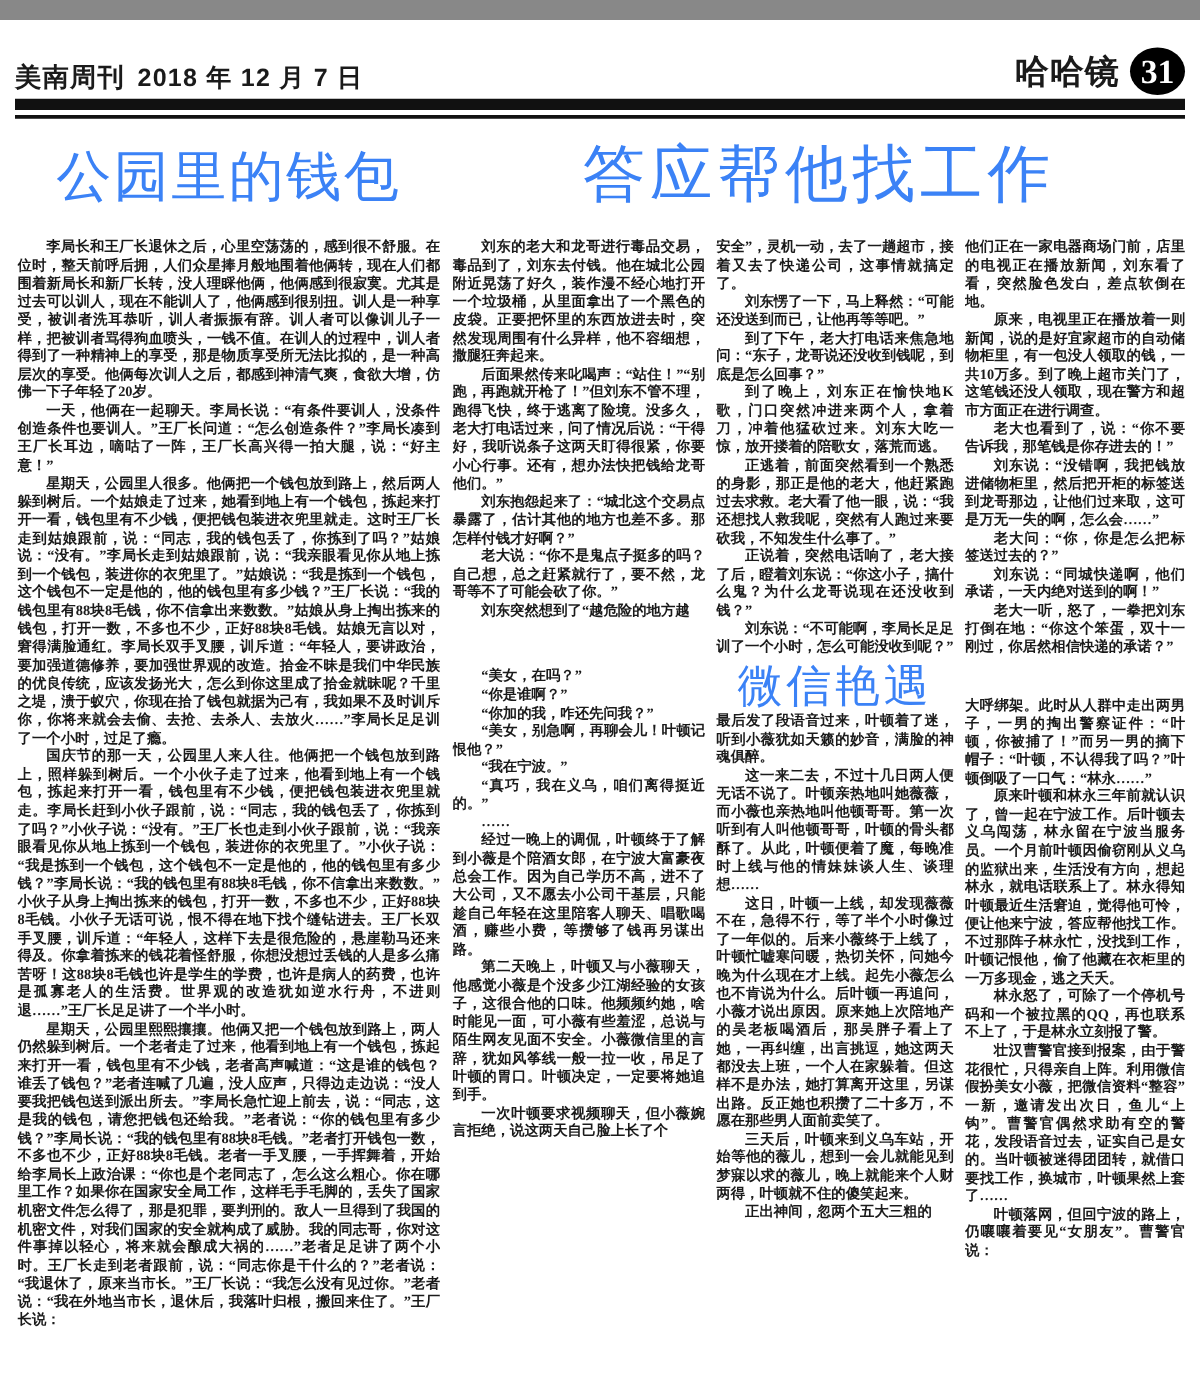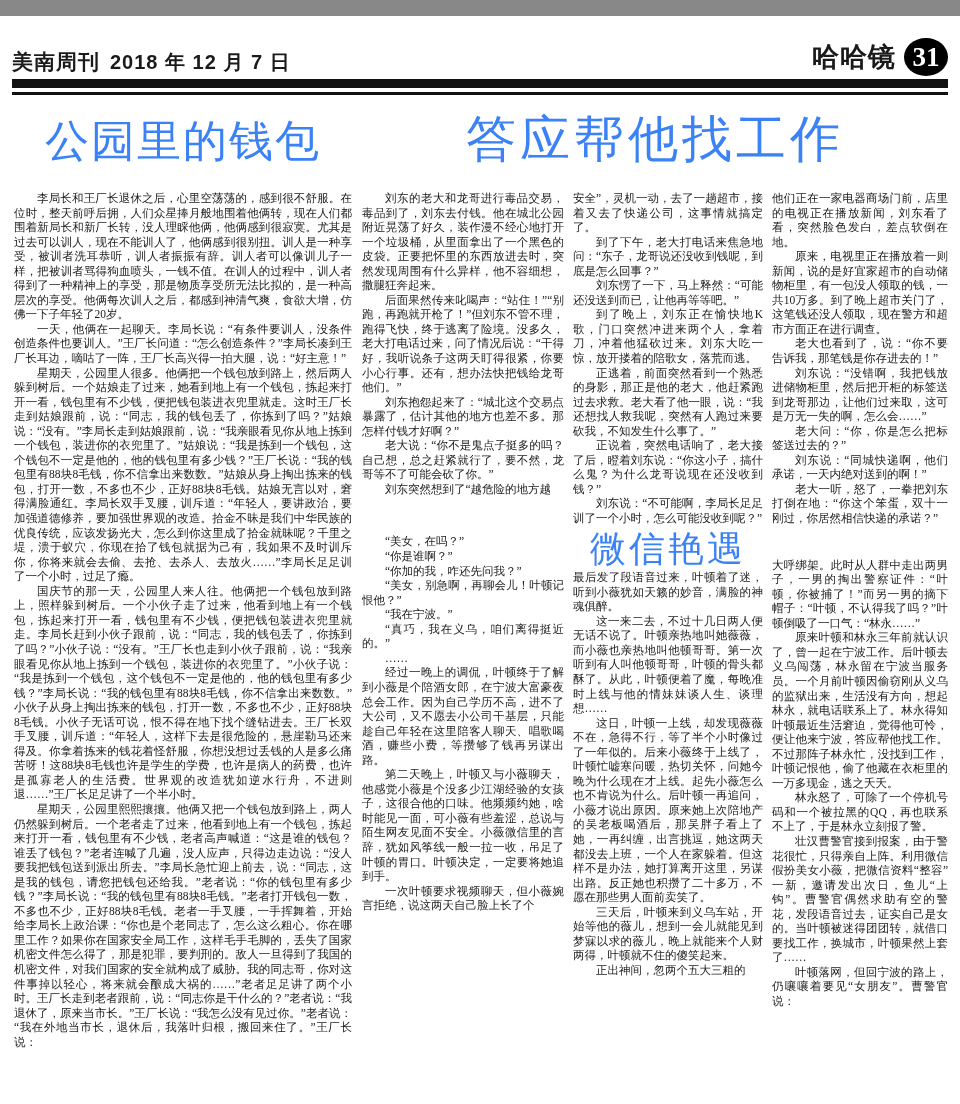"李局长和王厂长退休之后，心里空荡荡的，感到很不舒服。在位时，整天前呼后拥，人们众" .para { font-weight: none -> bold }
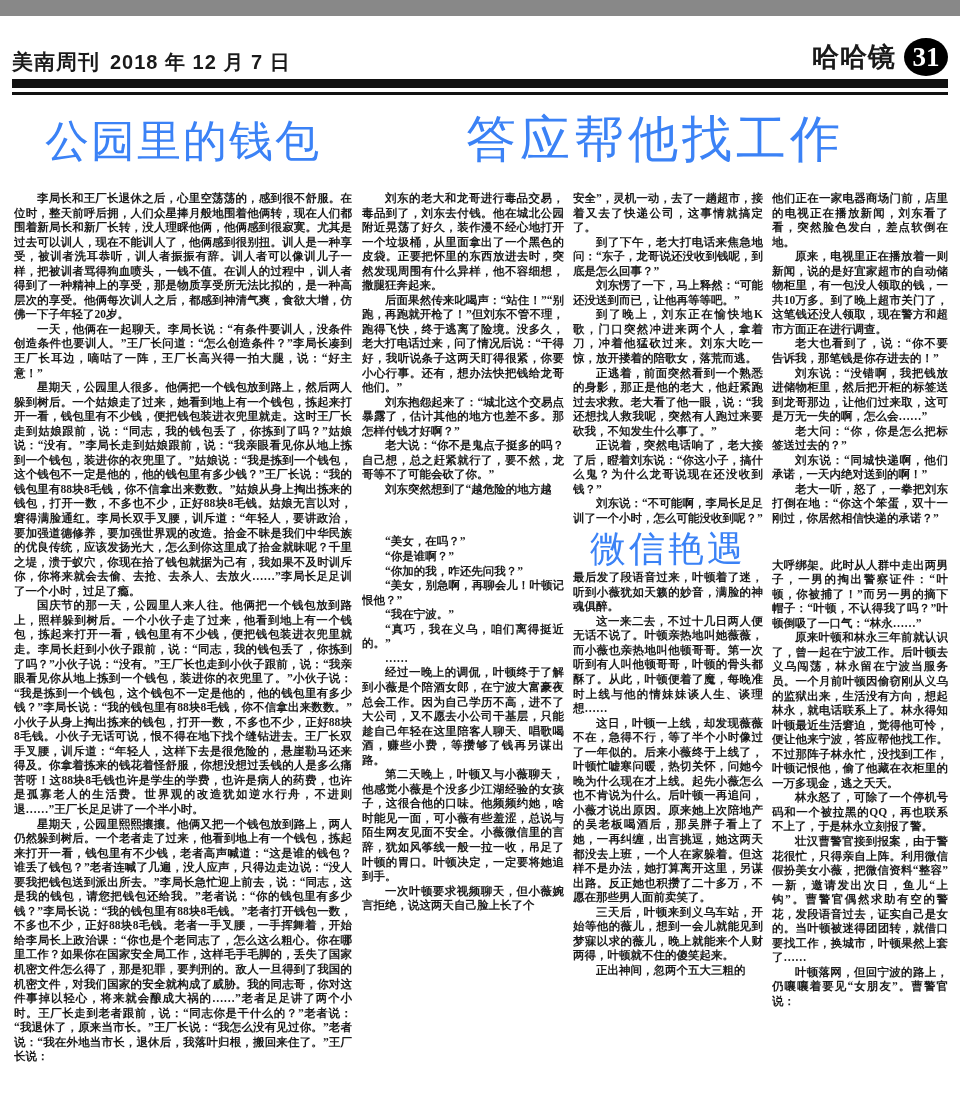"到了下午，老大打电话来焦急地问：“东子，龙哥说还没收到钱呢，到底是怎么回事？”" p.para { order: before "刘东愣了一下，马上释然：“可能还没送到而已，让他再等等吧。”" -> after "刘东愣了一下，马上释然：“可能还没送到而已，让他再等等吧。”" }
